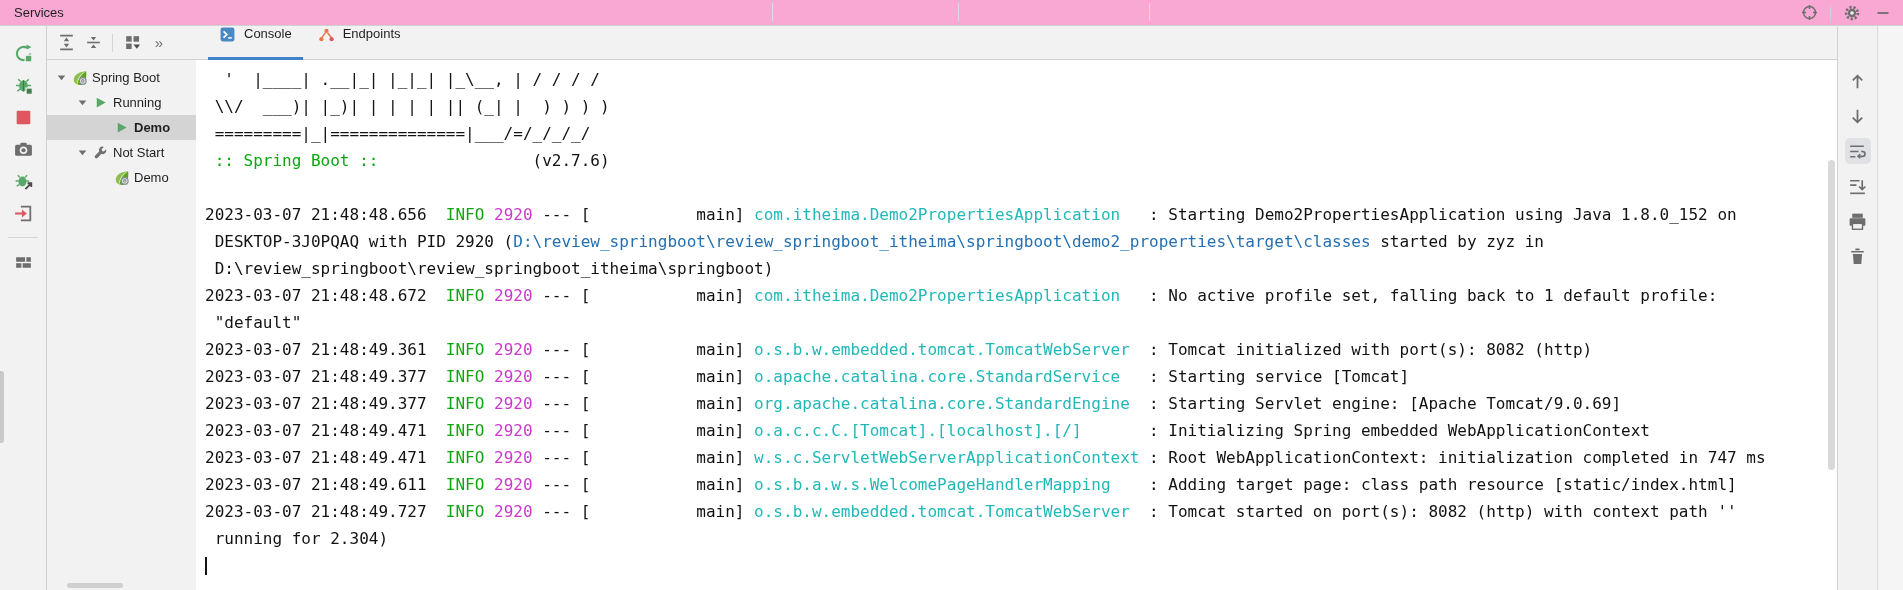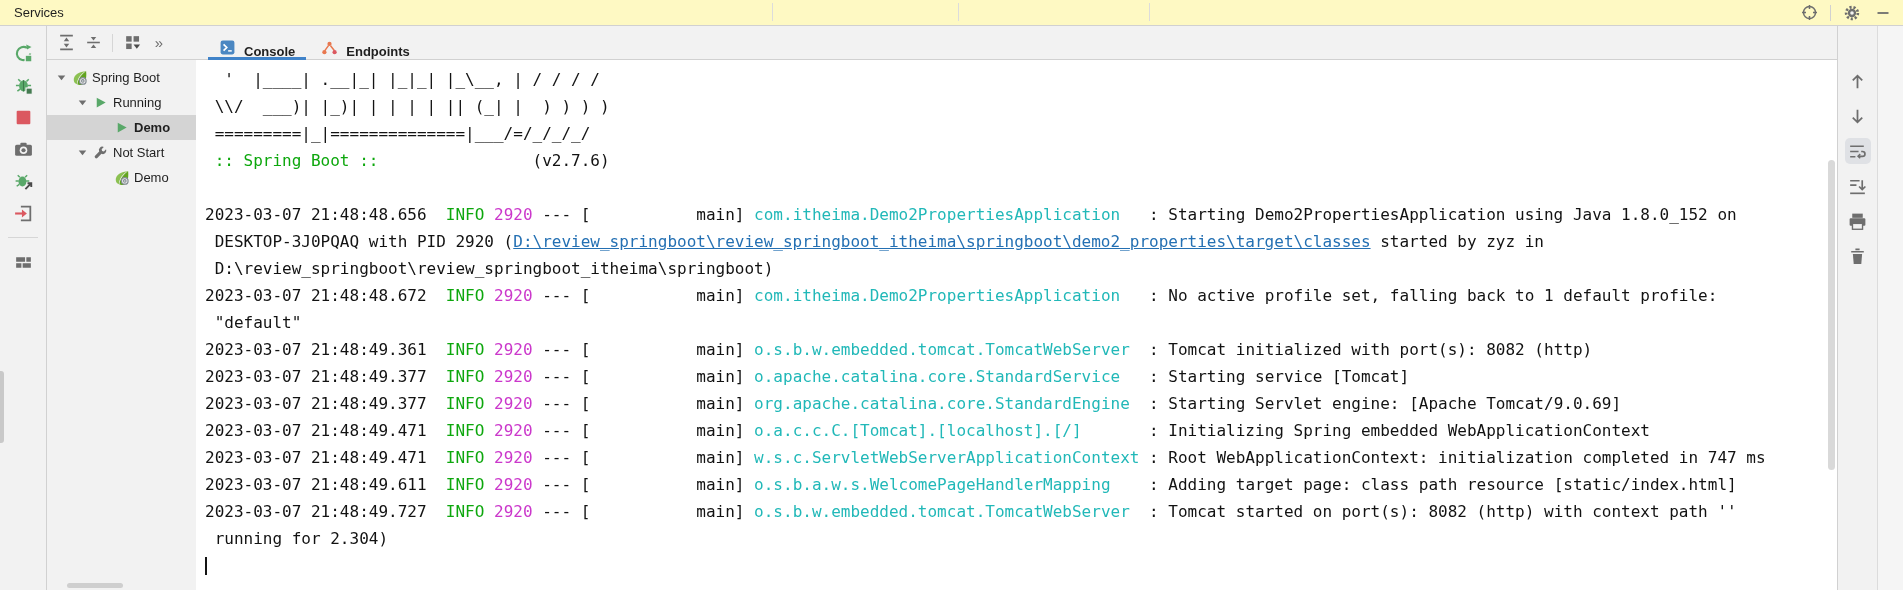"Services" .header { background: #fef9c3 -> #f9a8d4 }
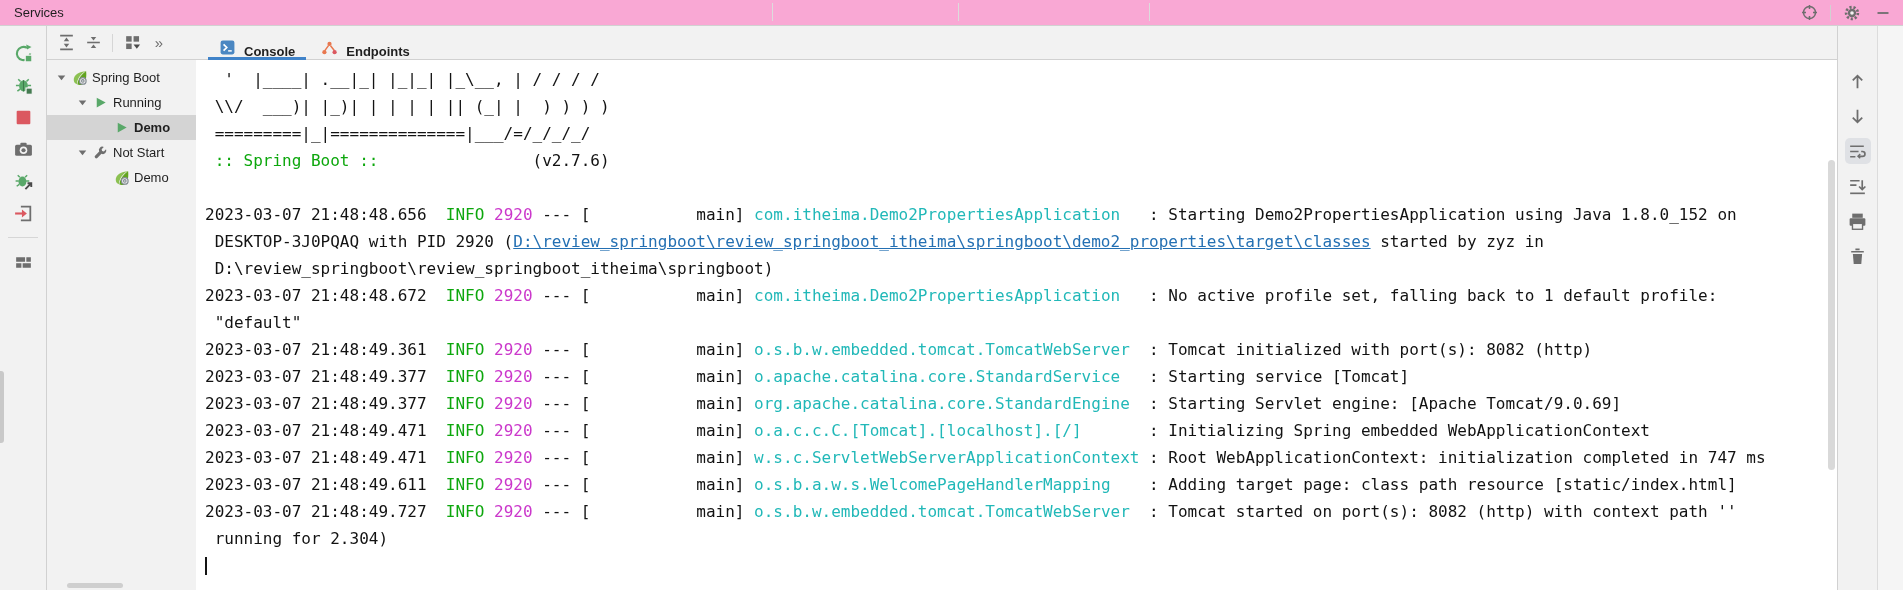"Console" .tab { align-items: flex-end -> flex-start; font-weight: bold -> none }
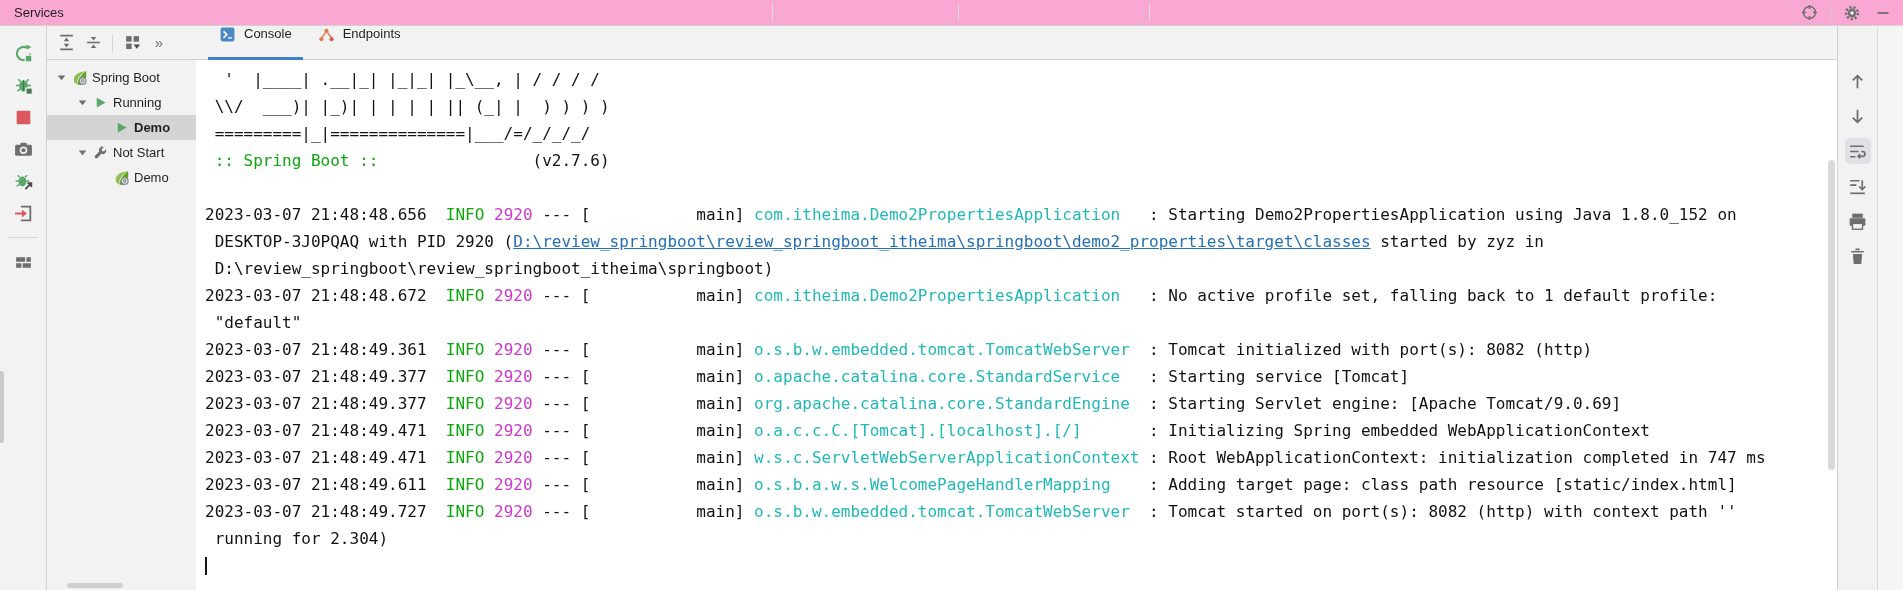"D:\review_springboot\review_springboot_itheima\springboot\demo2_" .s-l { text-decoration: underline -> none }
